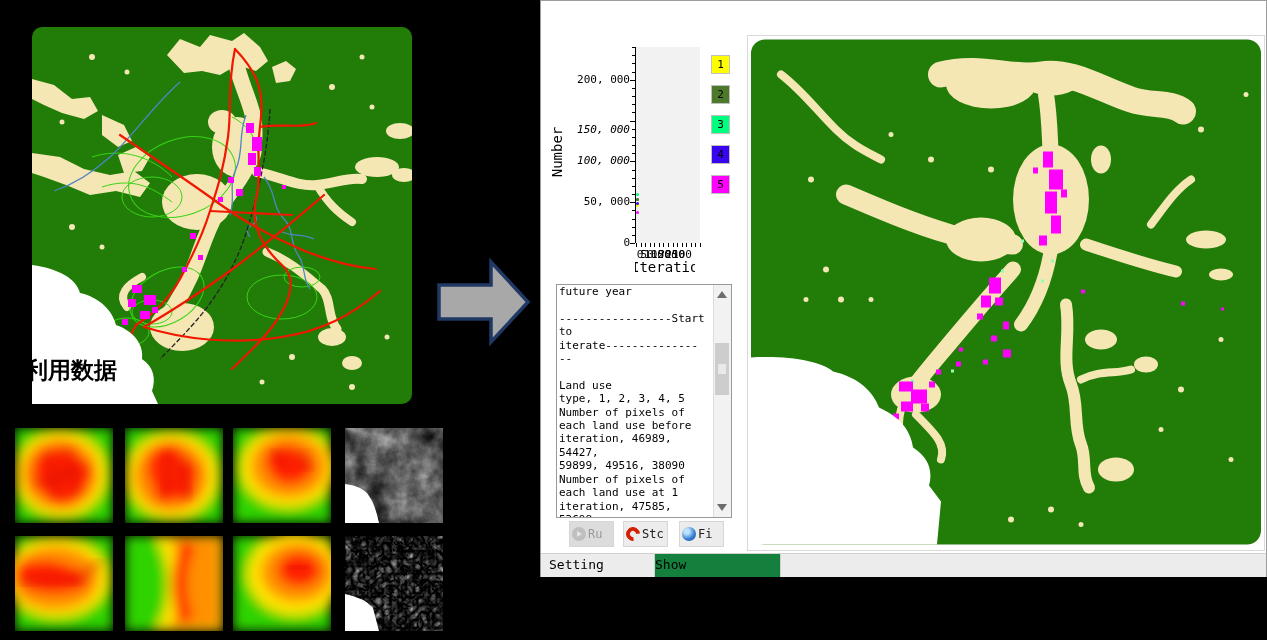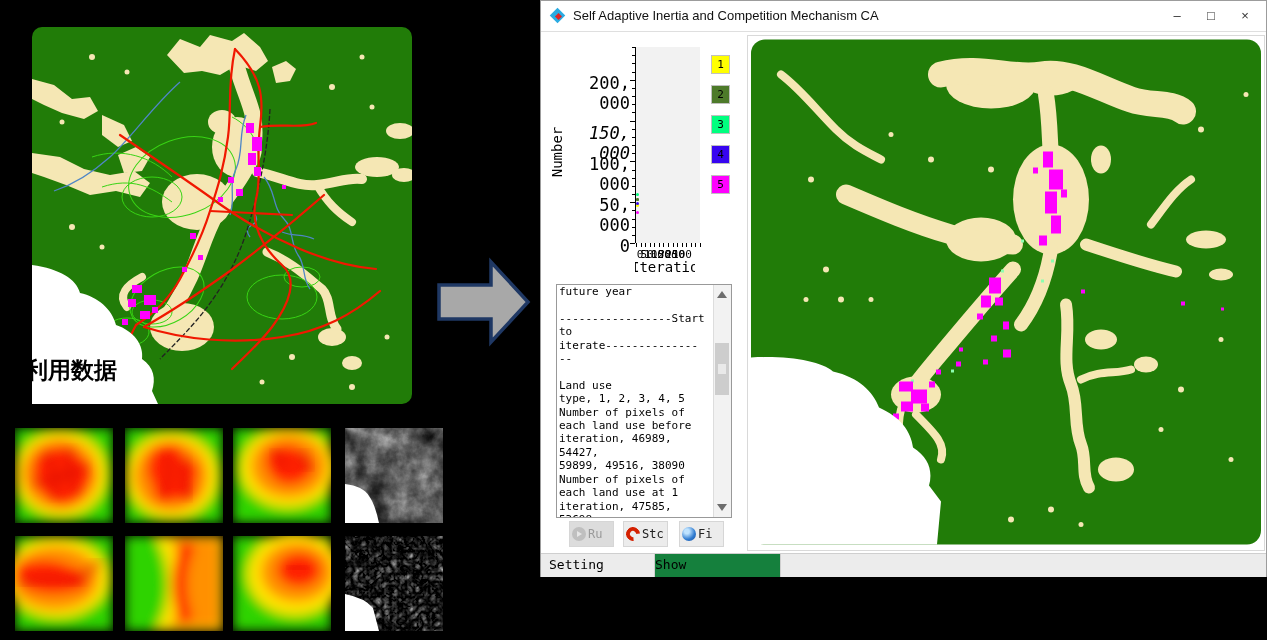"Self Adaptive Inertia and Competition" div.abs { html: <div> <span> <span></span> <span></span> </span> <span>Self Adaptive Inertia and Competition Mechanism CA</span> <span>–</span> <span>□</span> <span>×</span> </div> -> none }
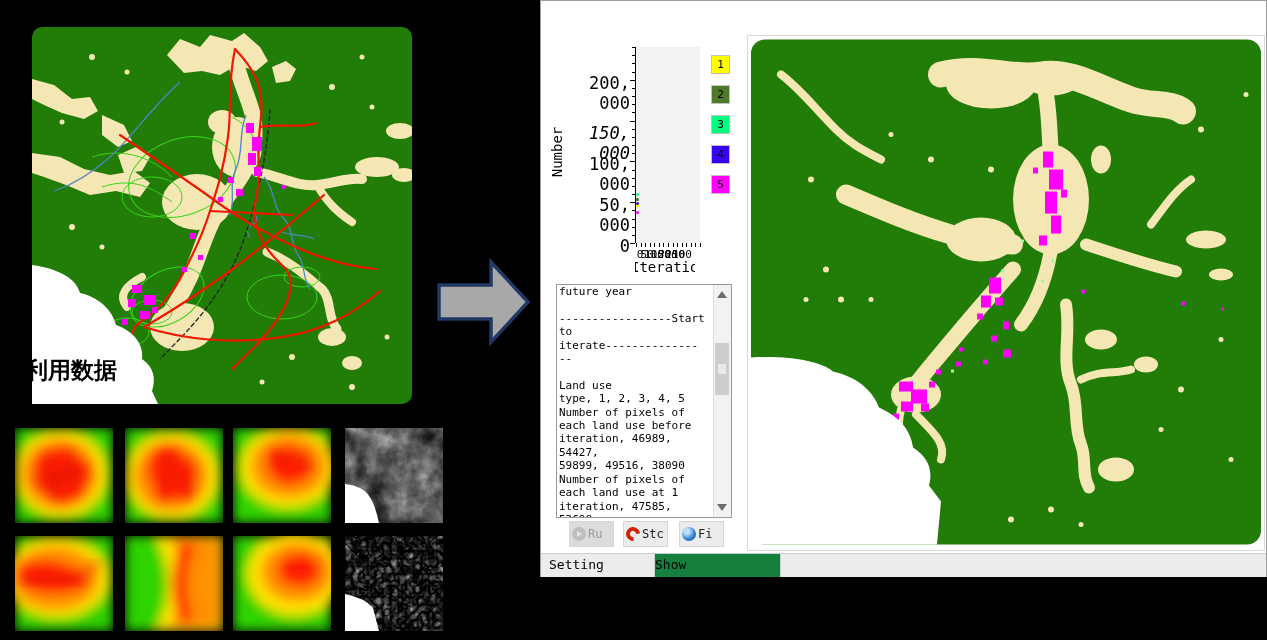"200, 000" .ytick-label { font-size: 17px -> 11px }
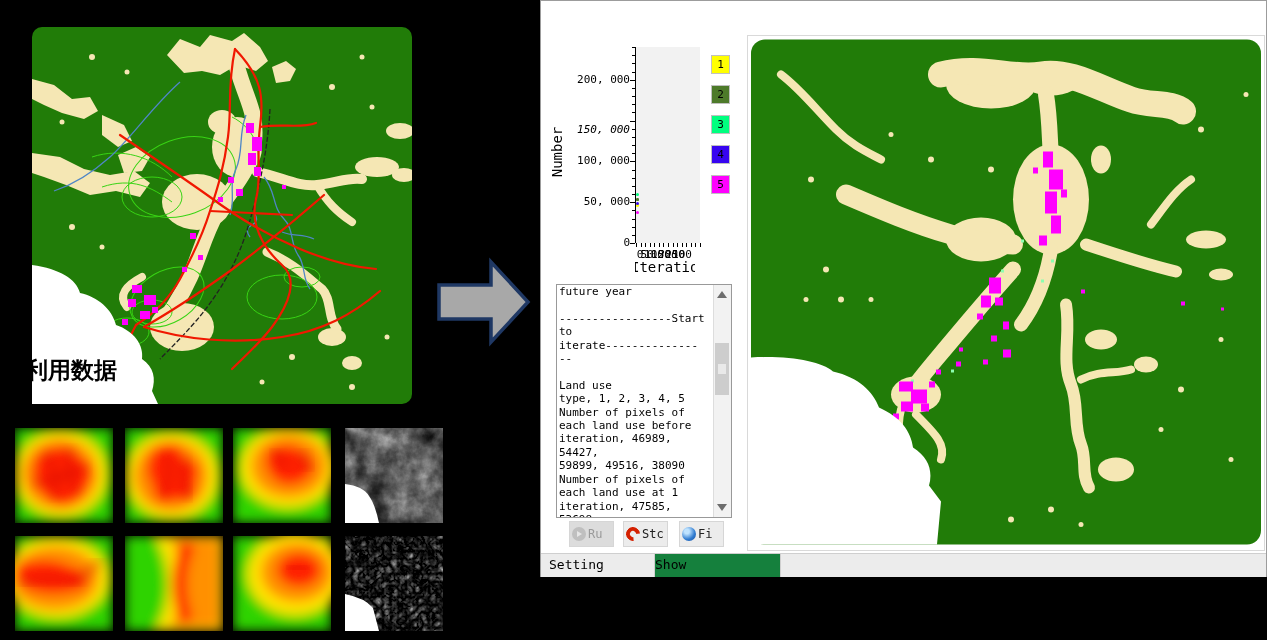"100, 000" div.ytick-label { font-style: none -> italic }
